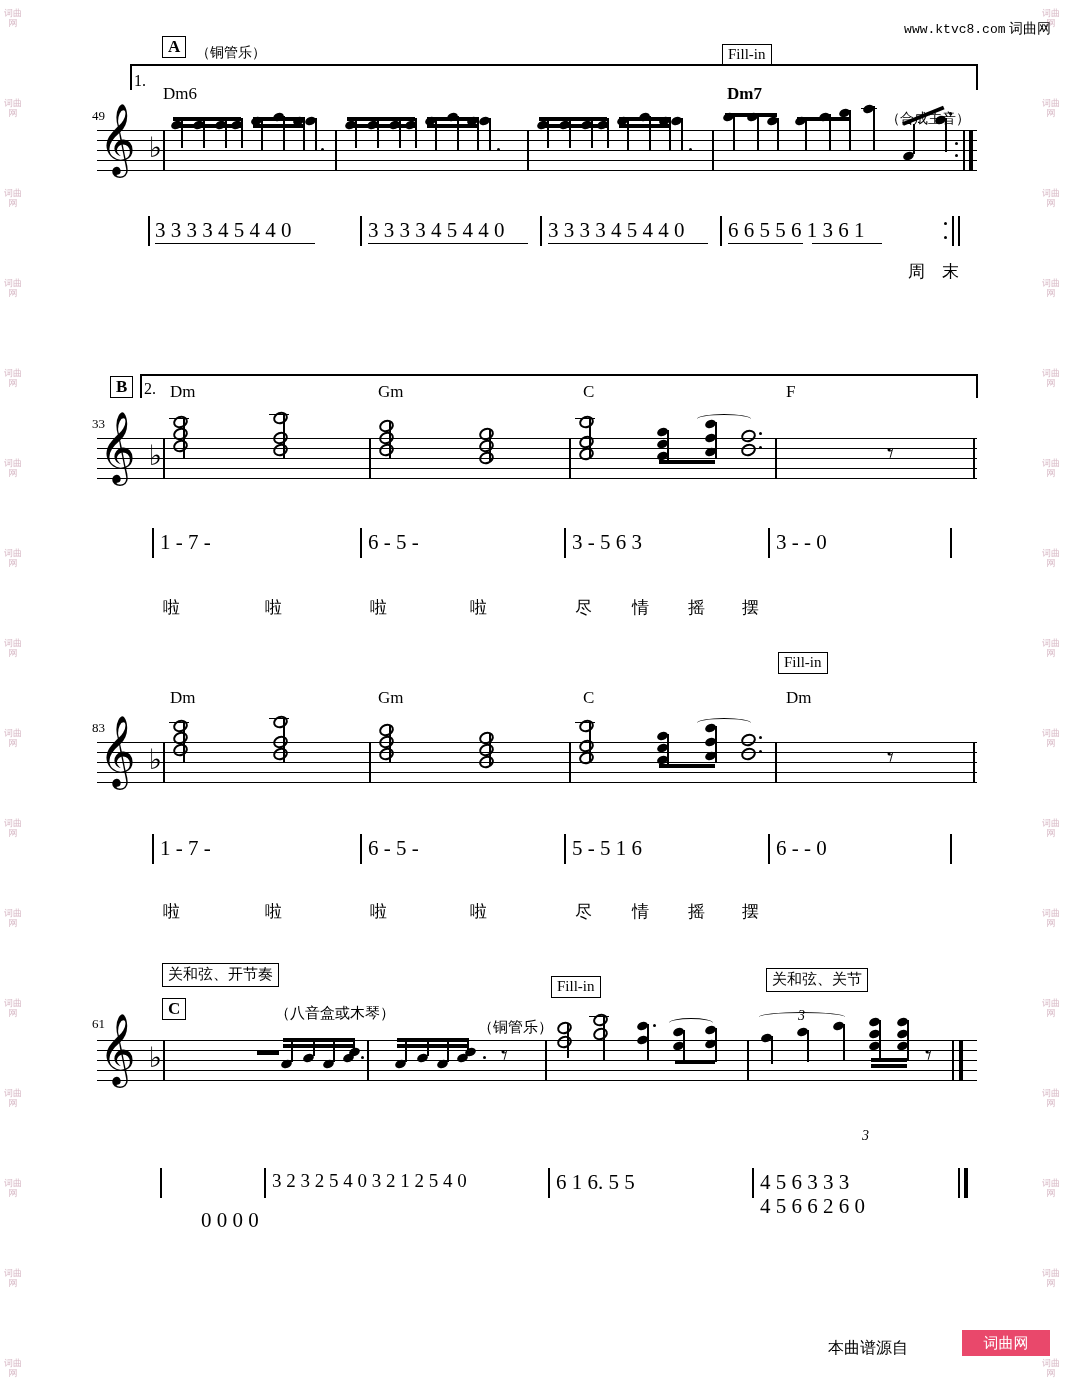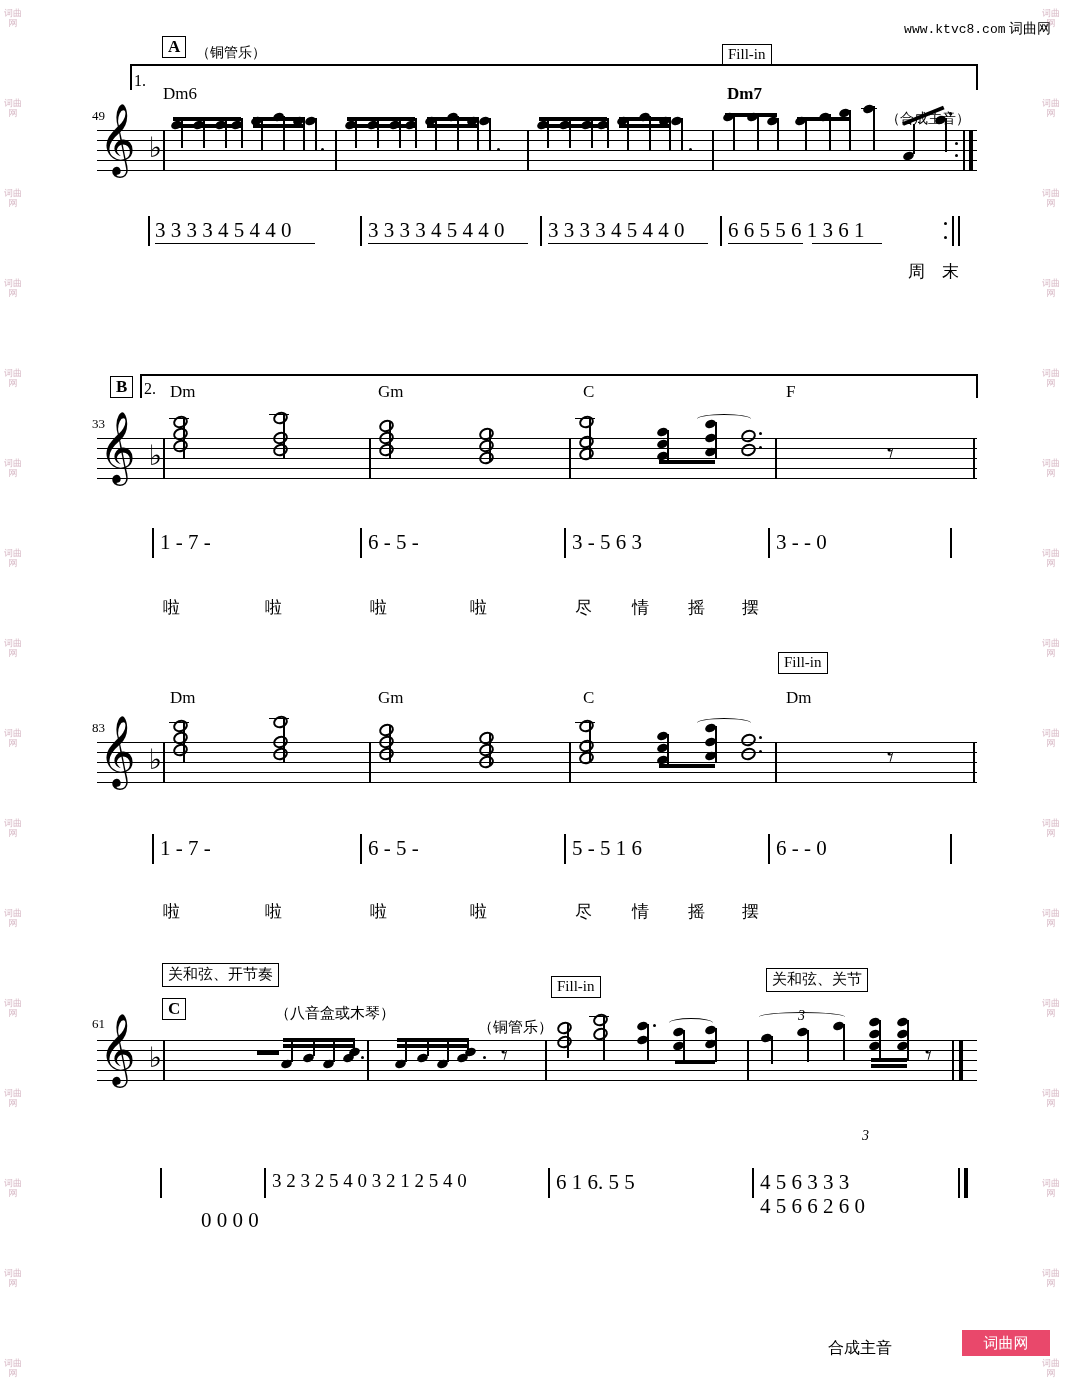"合成主音" div.footer { text: 合成主音 -> 本曲谱源自 }
